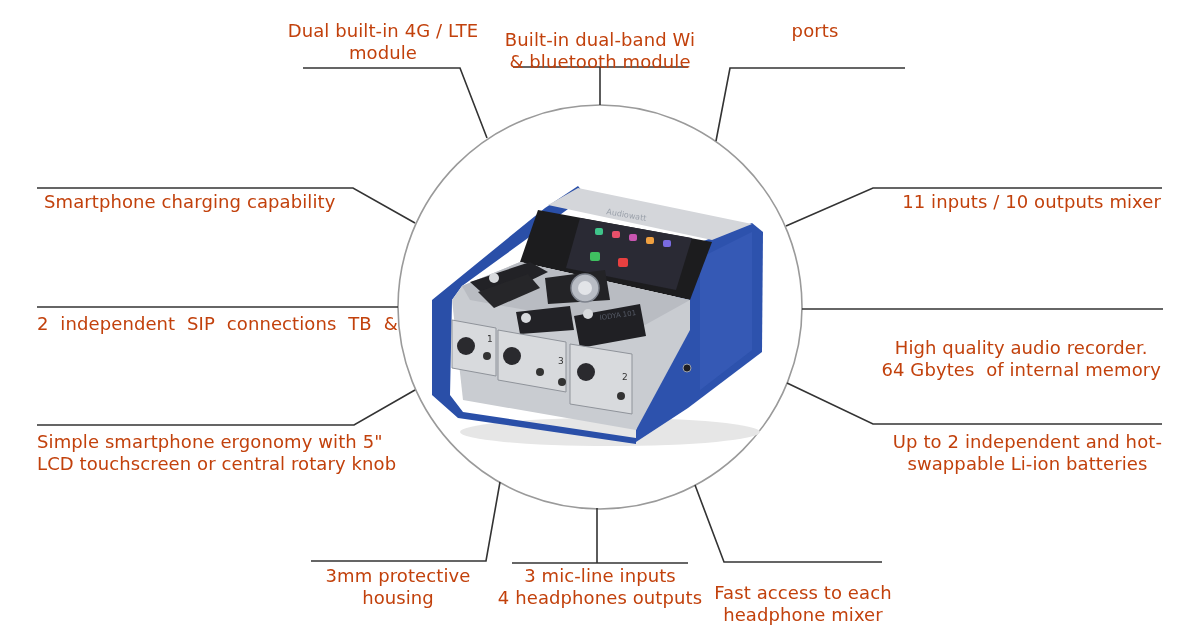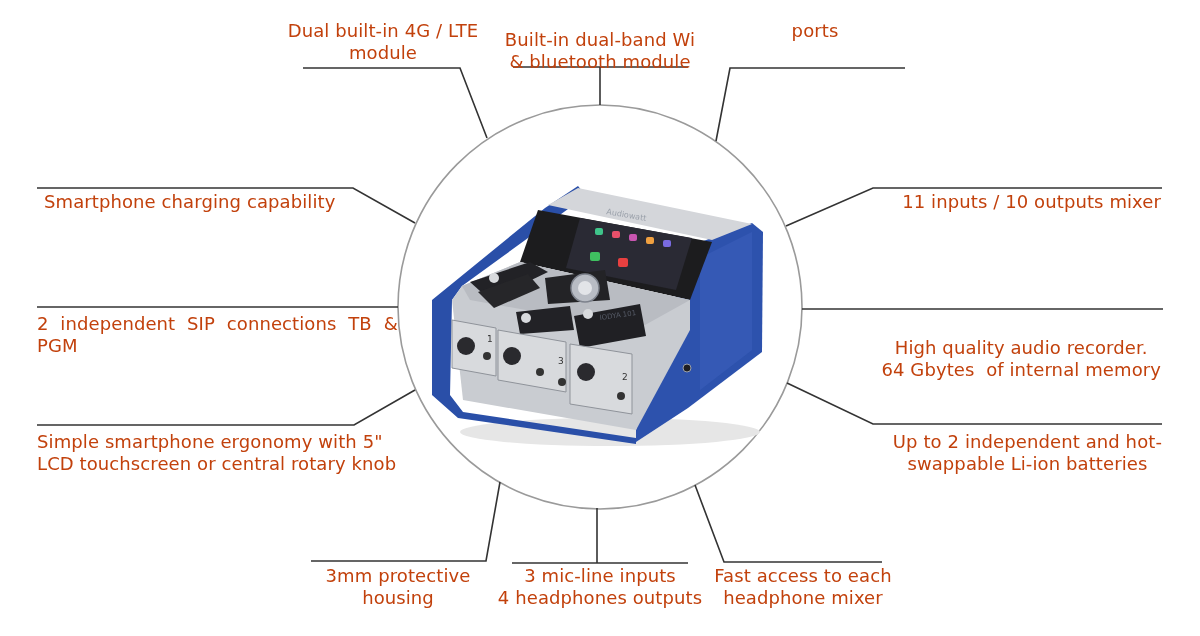"PGM" span { html: <span>PGM</span> -> none }
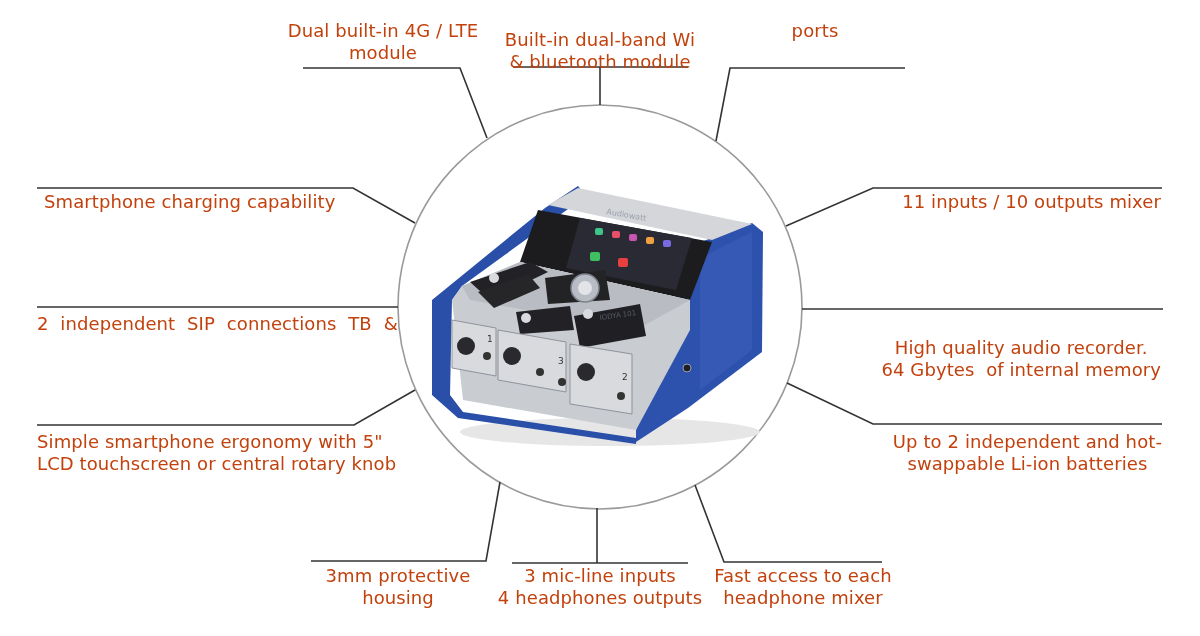"Fast access to each" div.label { top: 565px -> 582px }
